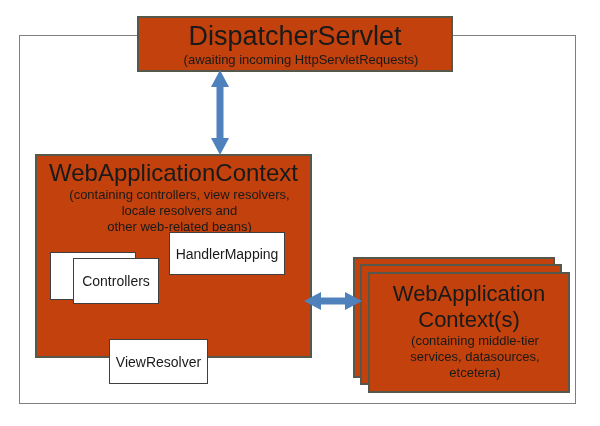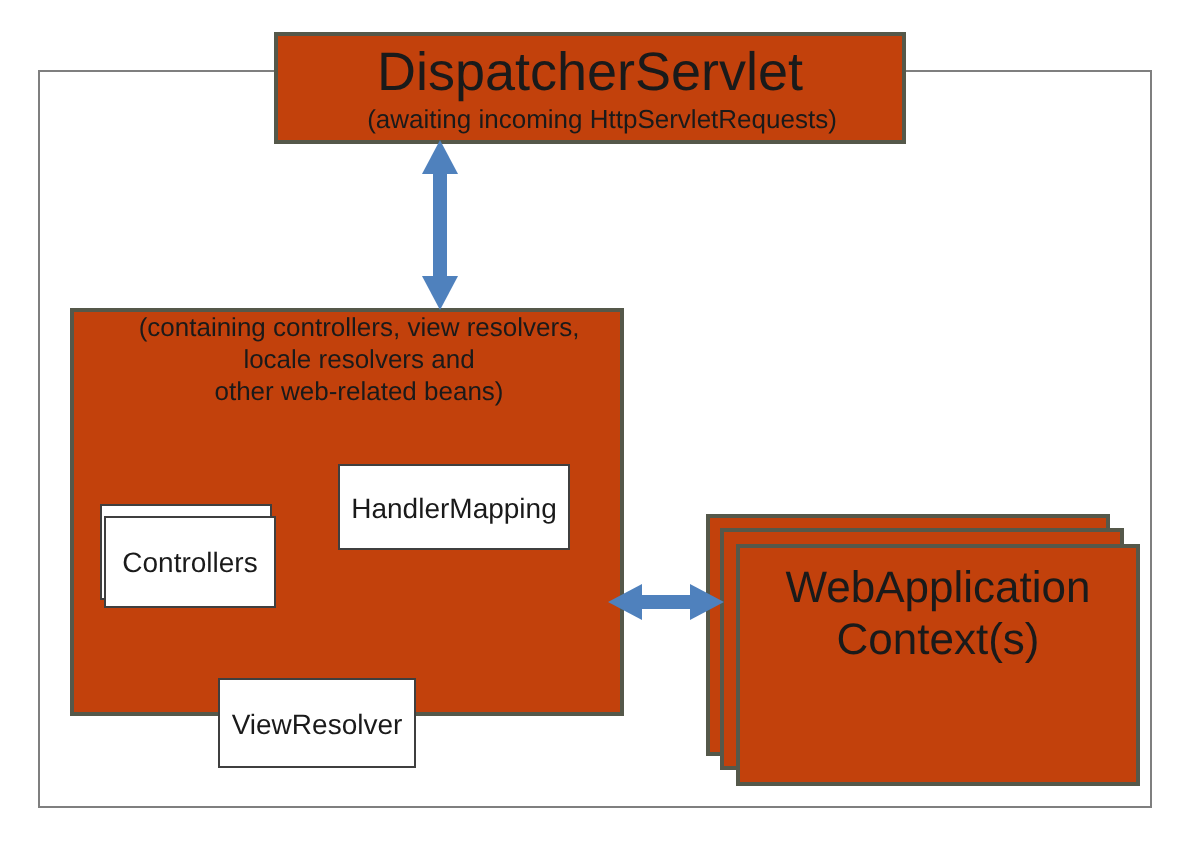"WebApplicationContext" div.title-lg { html: none -> <div>WebApplicationContext</div> }
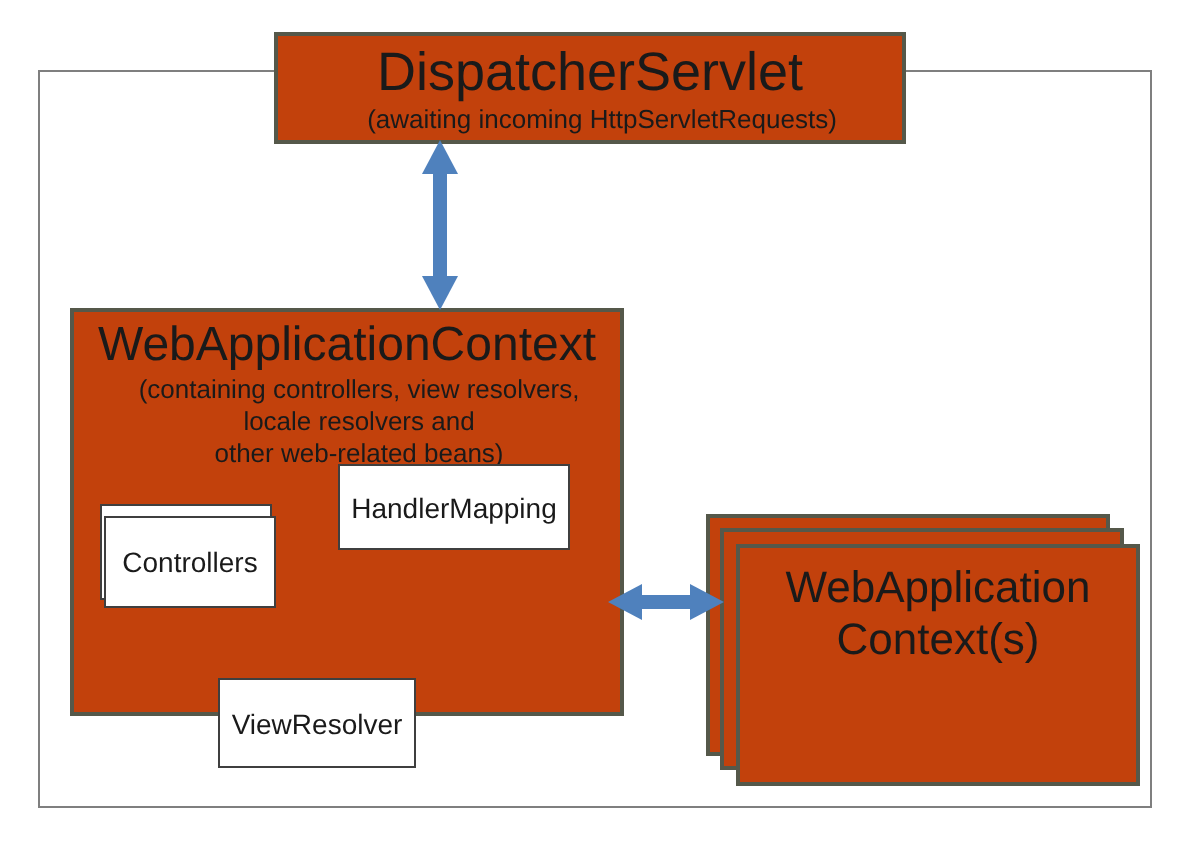"Controllers" .controllers-front { left: 15px -> 36px }
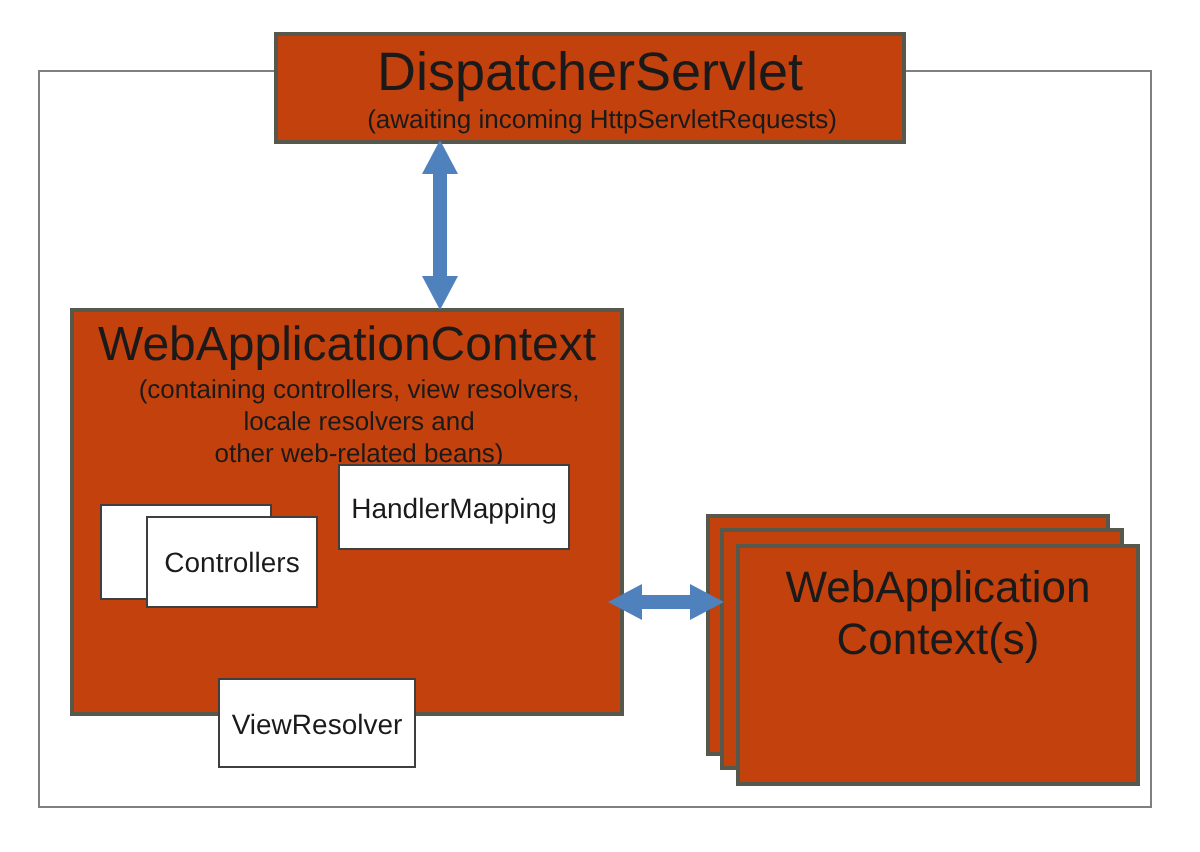"(containing middle-tier" div.sub { html: none -> <div>(containing middle-tier services, datasources, etcetera)</div> }
